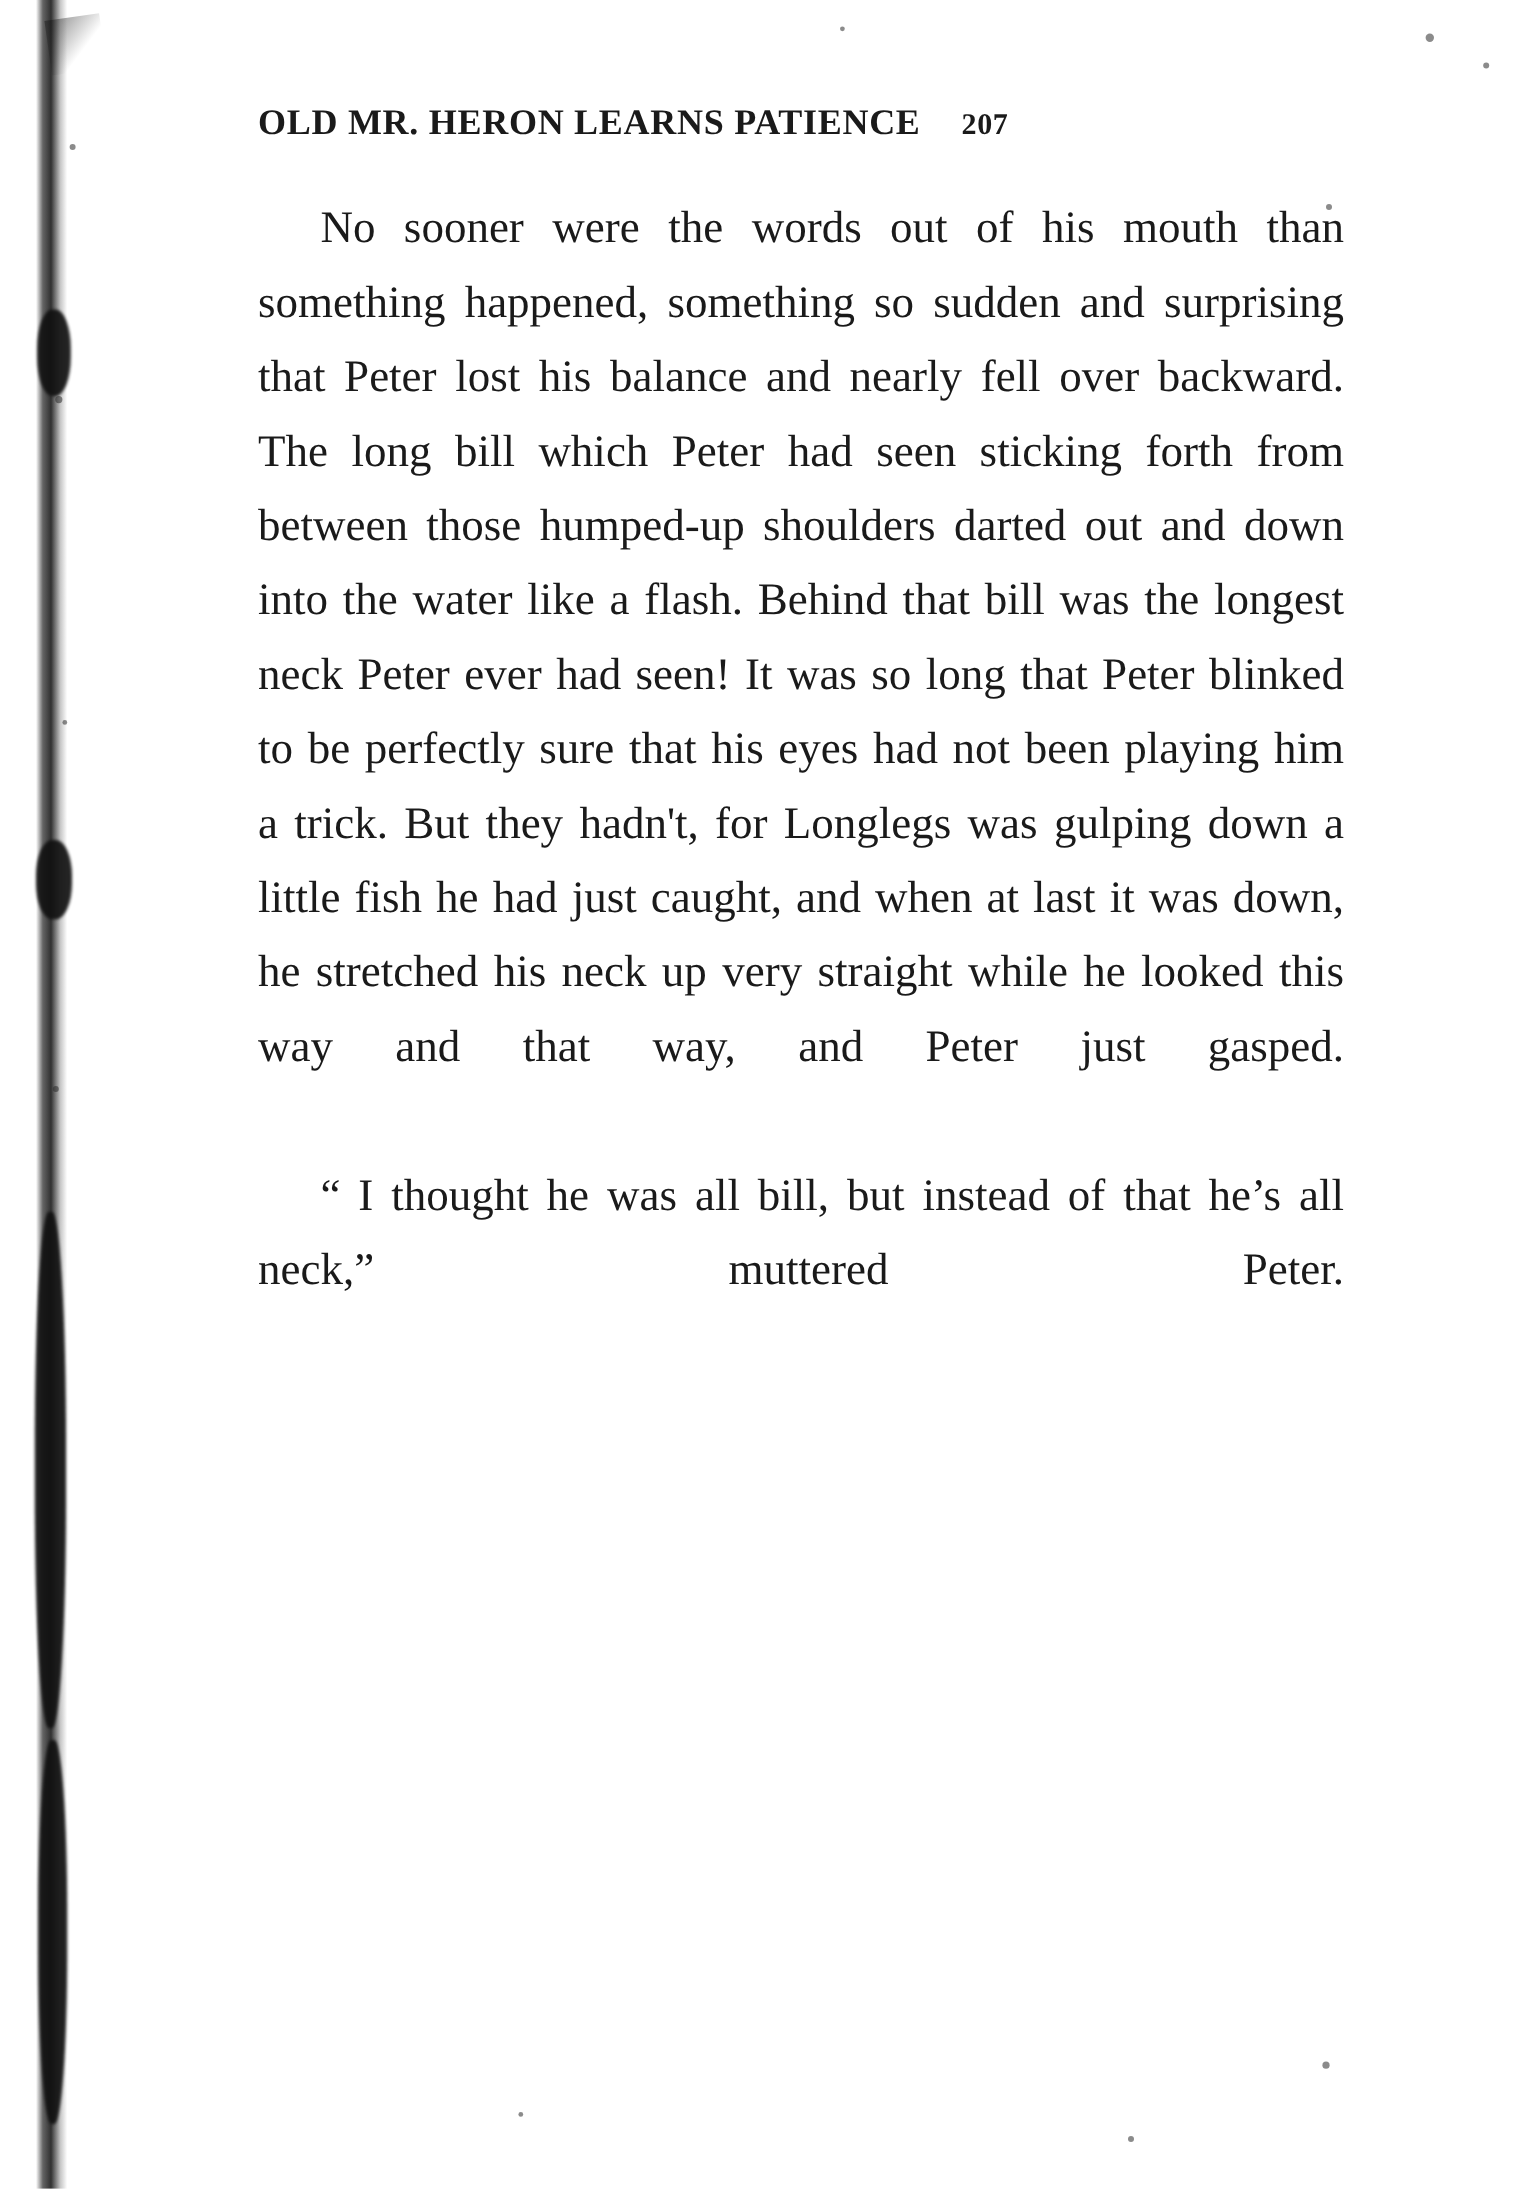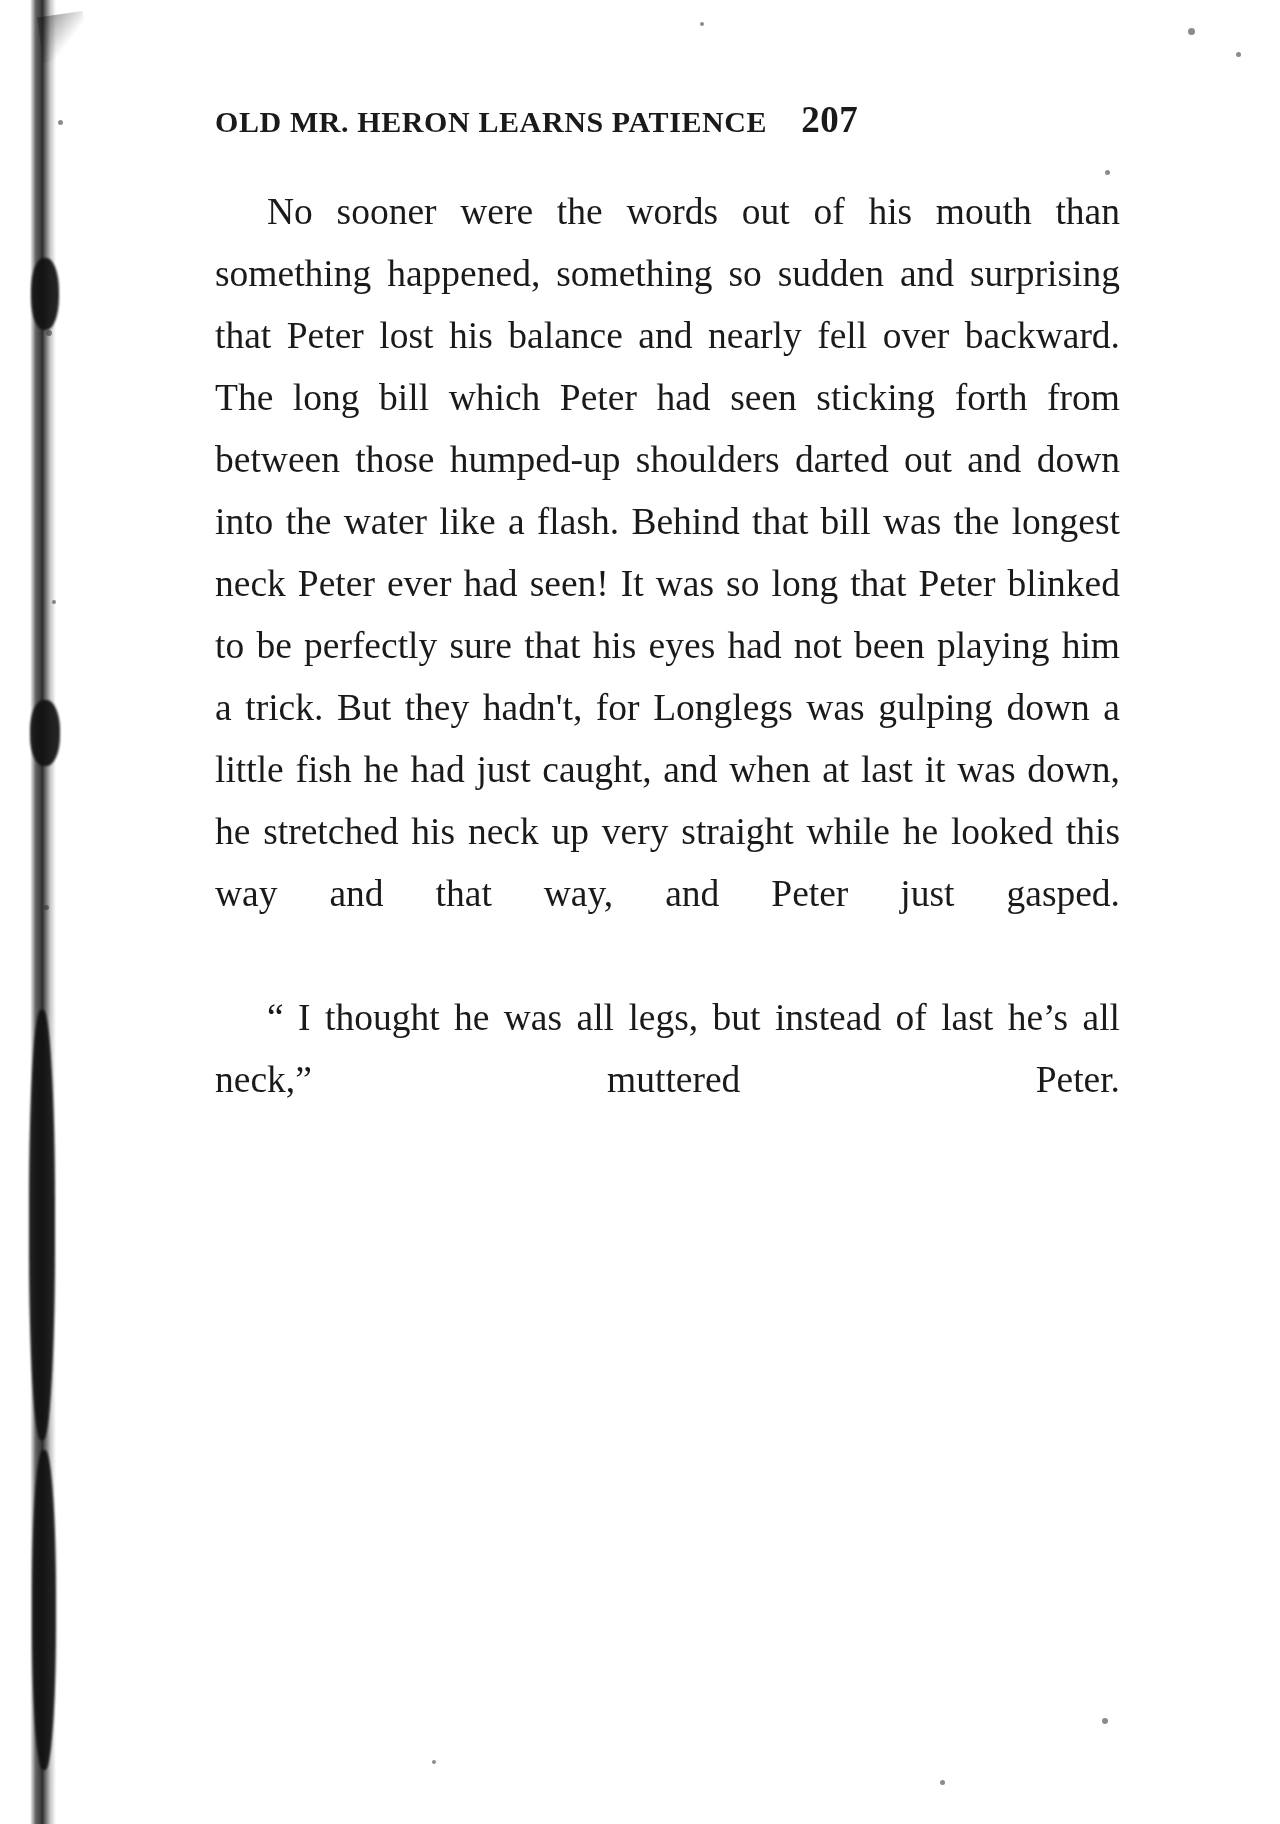"OLD MR. HERON LEARNS PATIENCE" .page { top: 12px -> 0 }
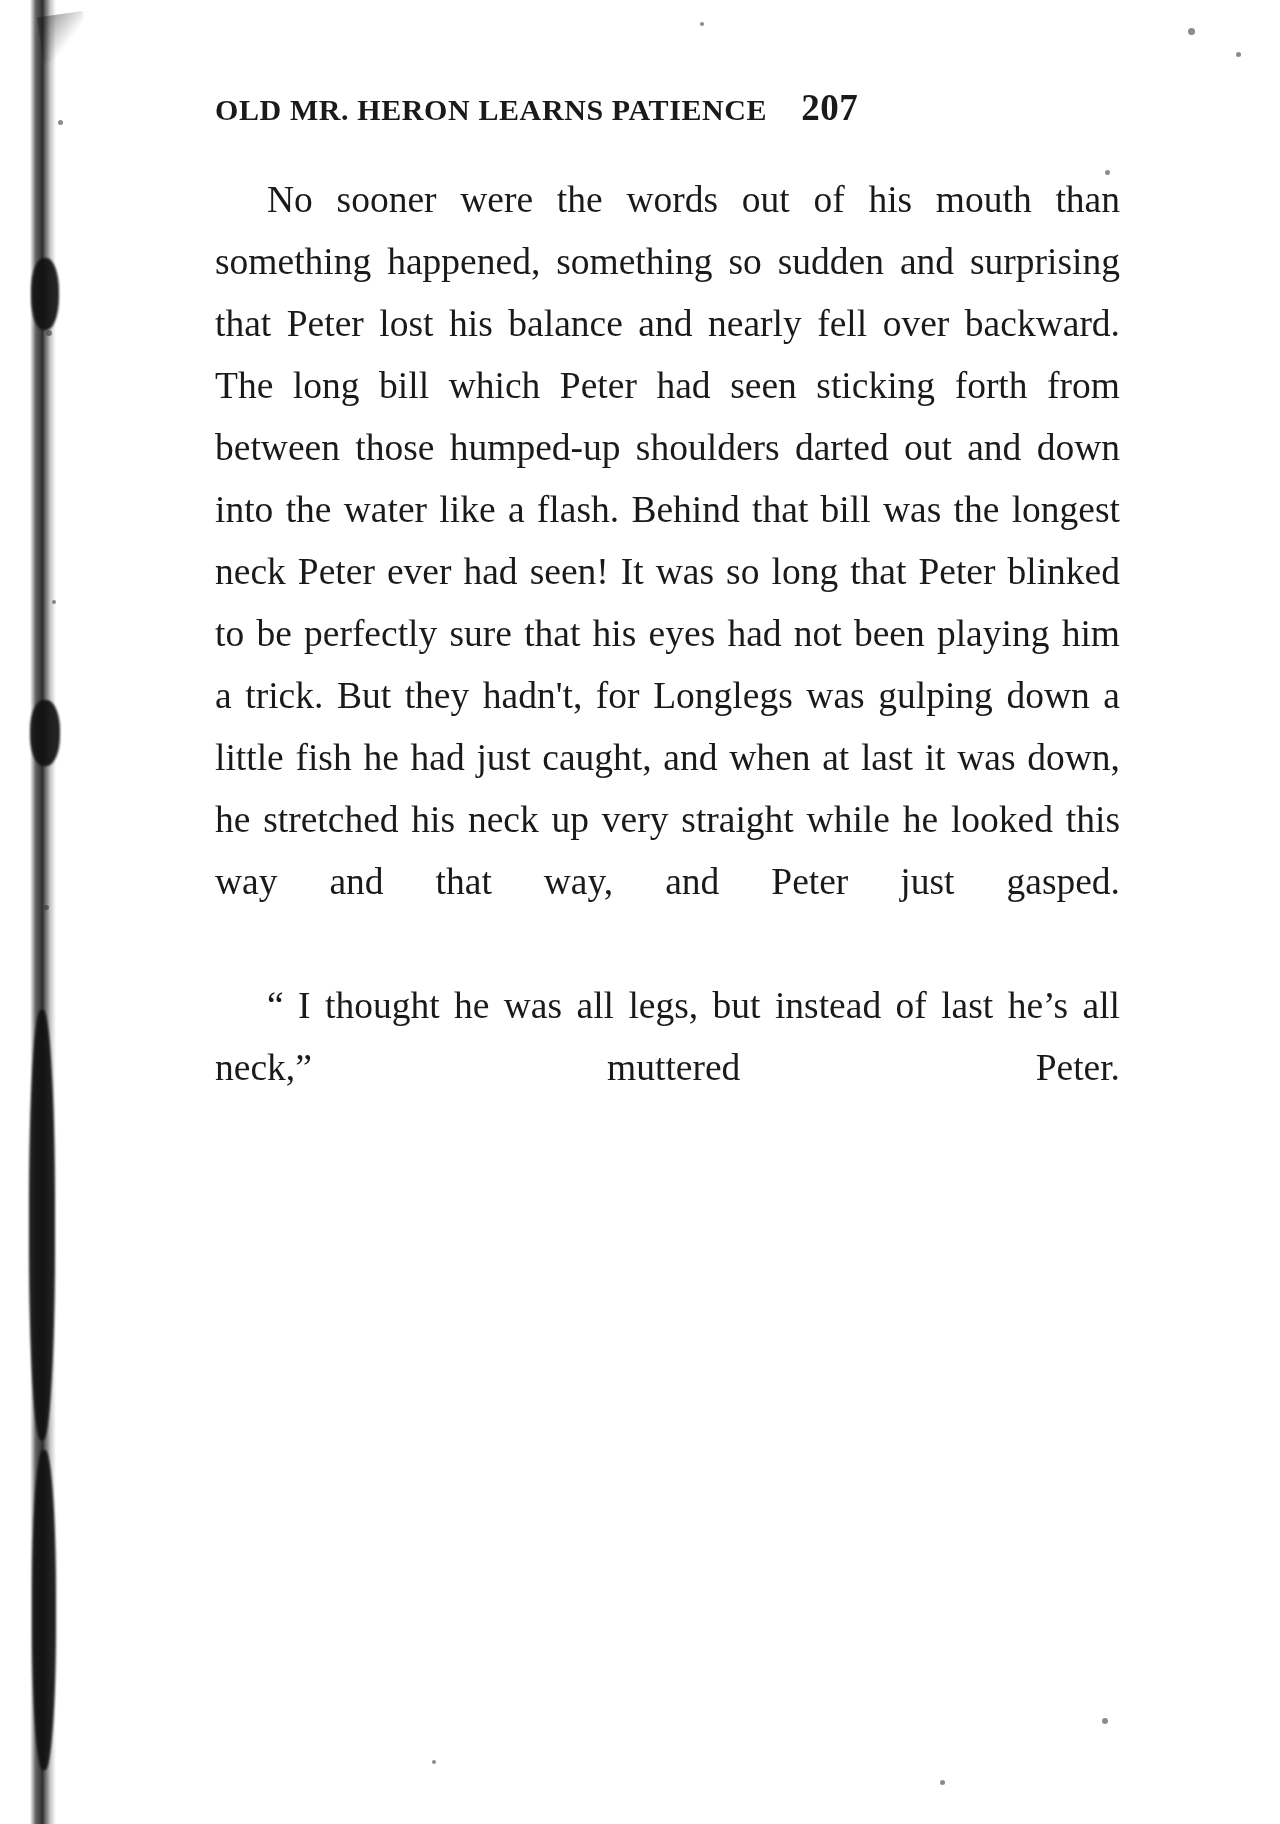"207" .running-head .folio { font-size: 37px -> 25px }
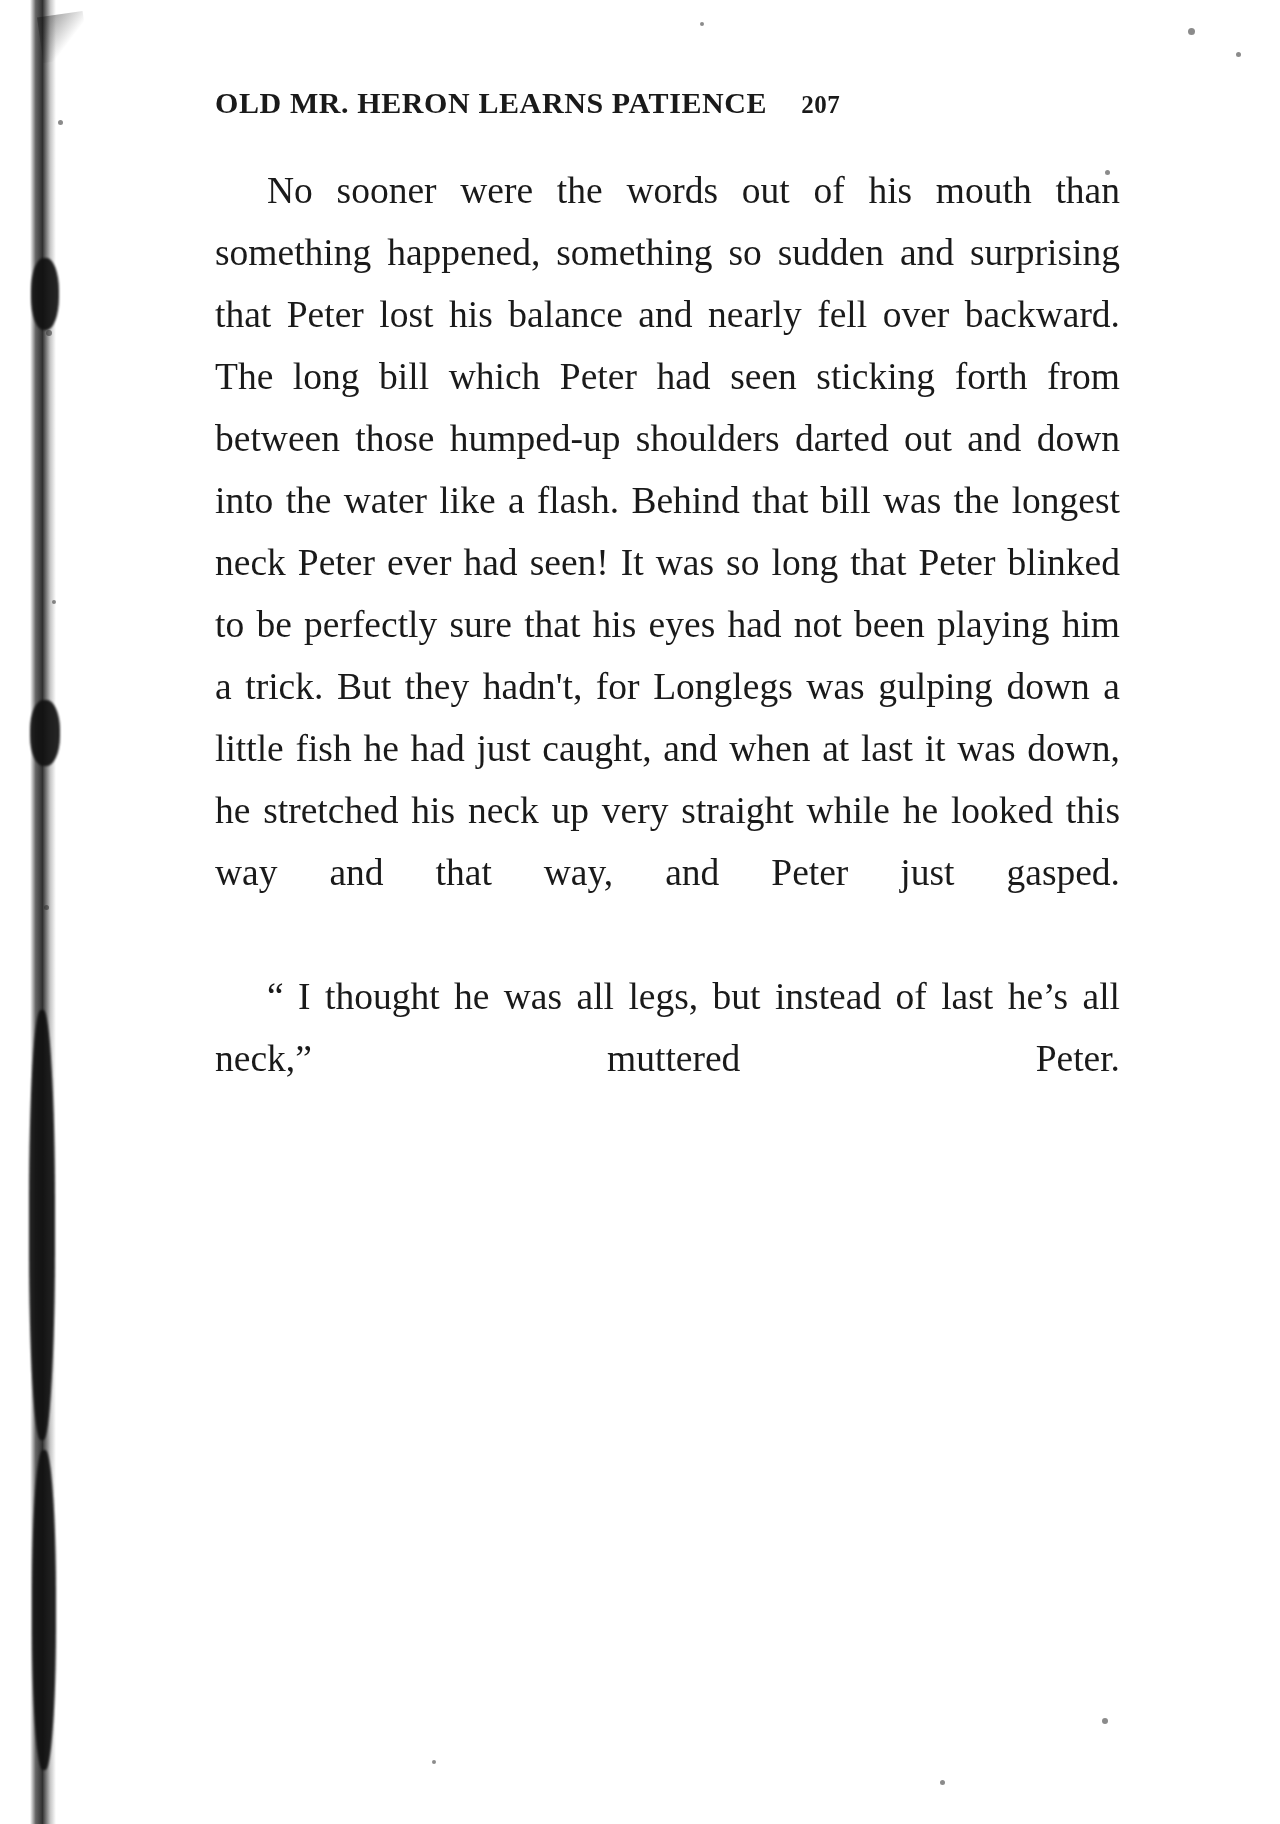"“ I thought he was" p { text: legs, but instead of last -> bill, but instead of that }
